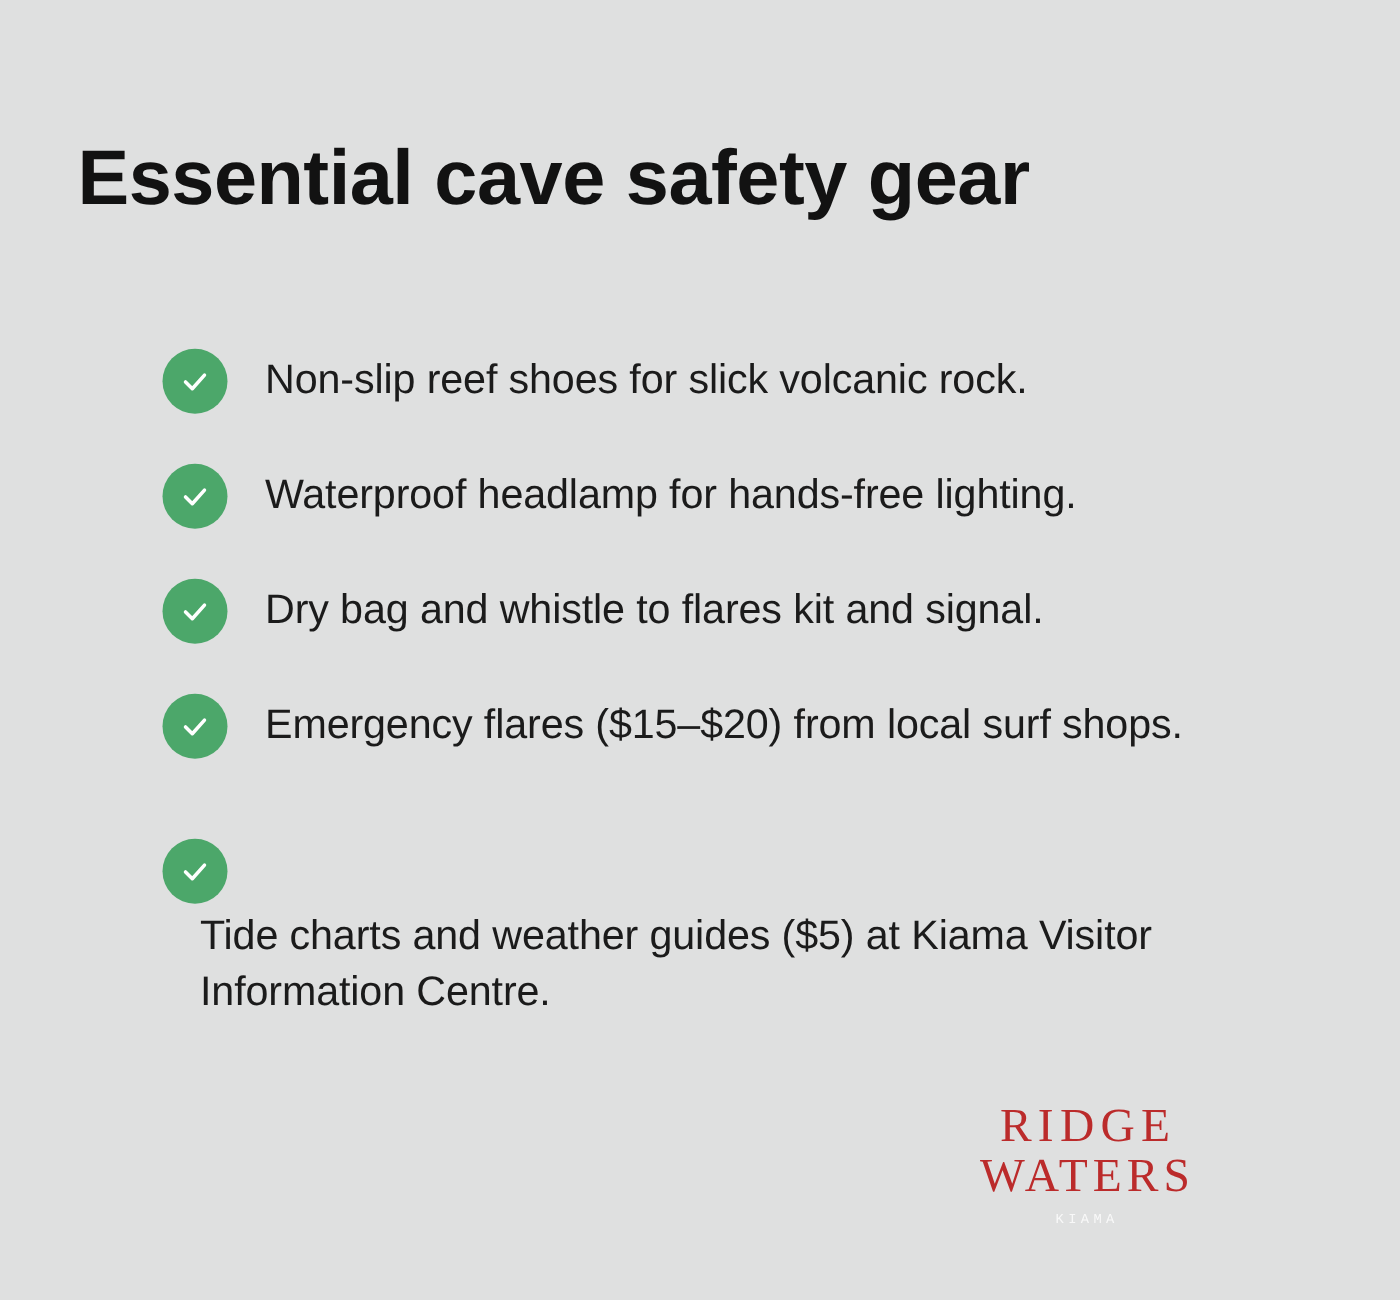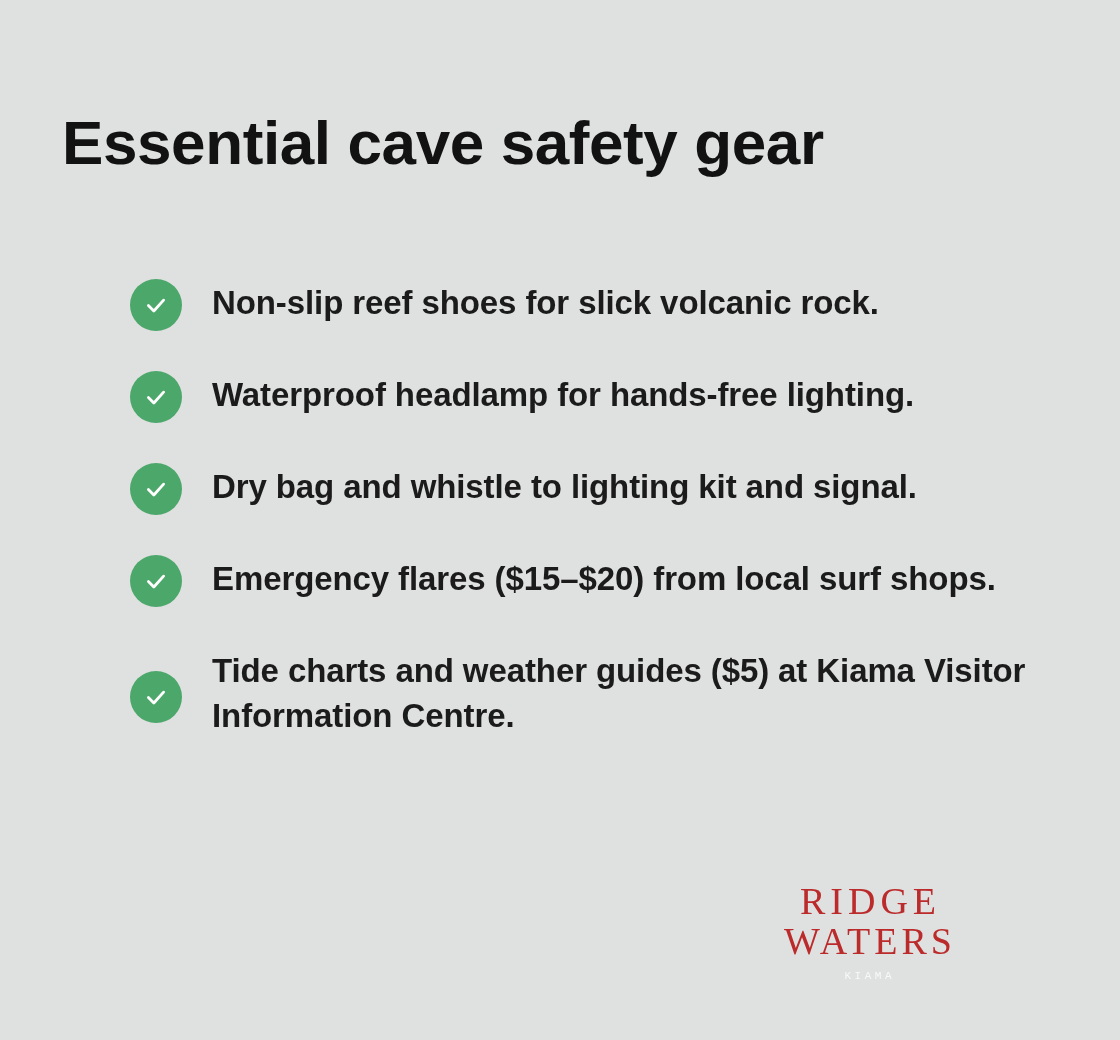"Non-slip reef shoes for slick" .check-text { font-weight: 700 -> 400 }
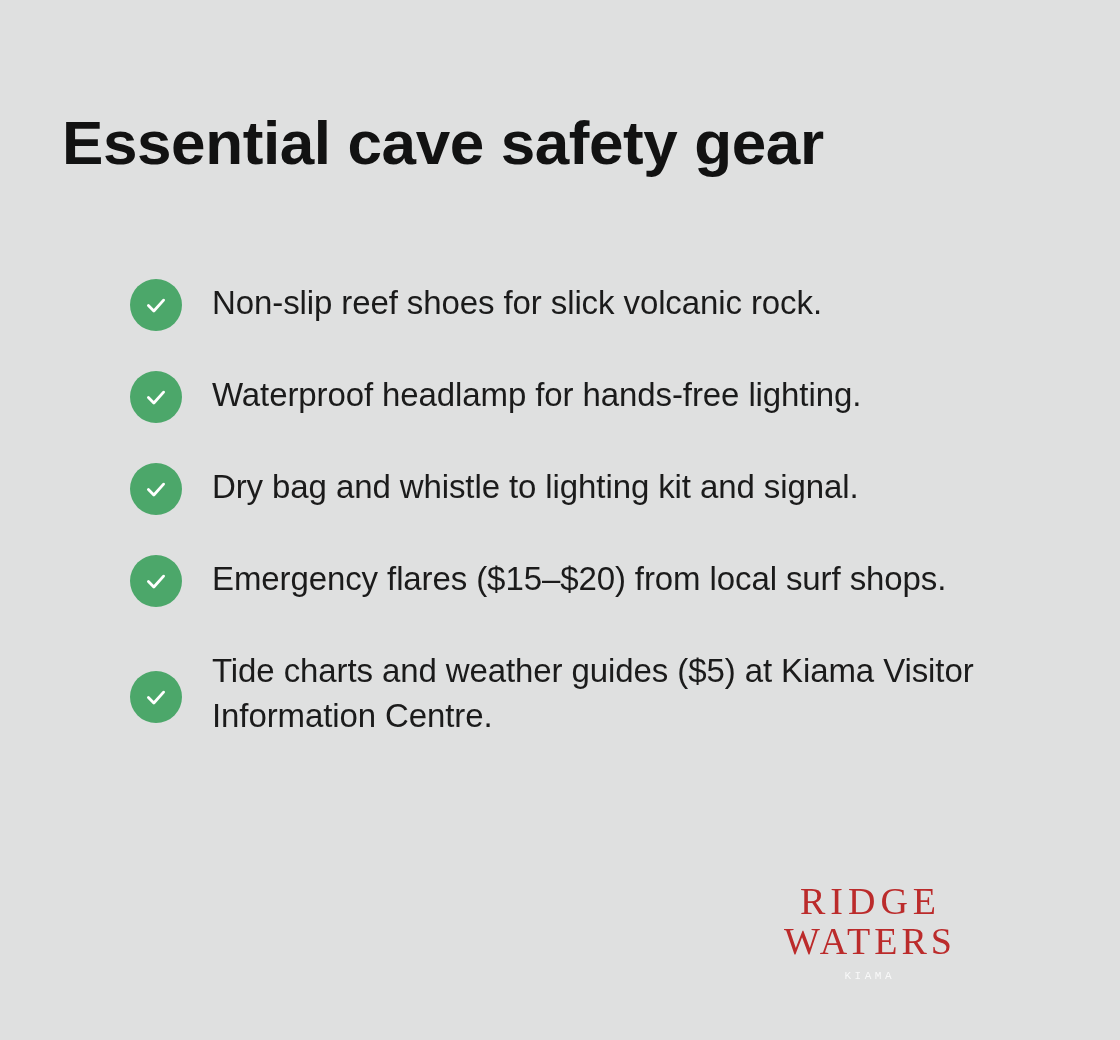"Dry bag and whistle to" span.check-text { text: lighting -> flares }
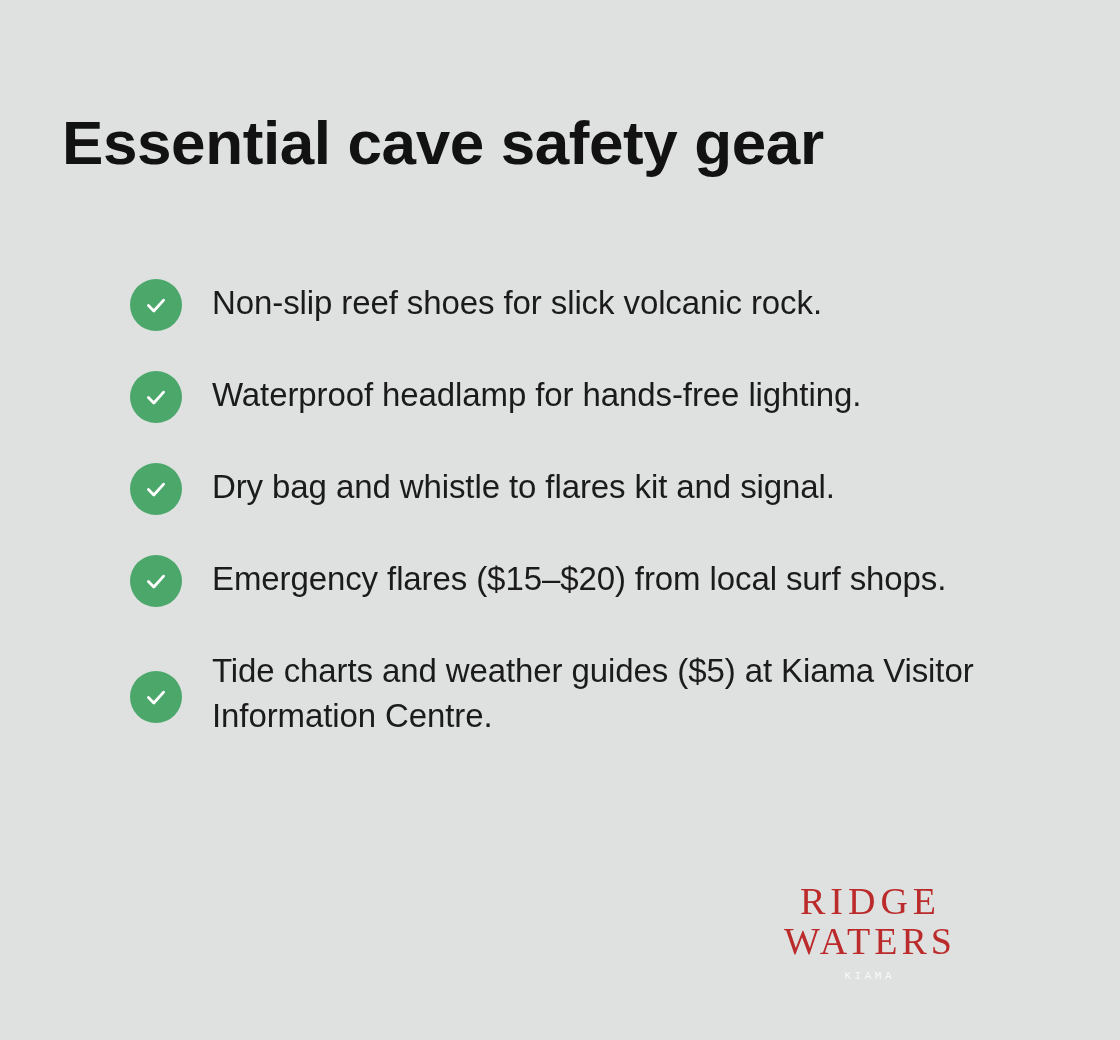"Tide charts and weather guides" .check-item:last-child { flex-direction: none -> column }
